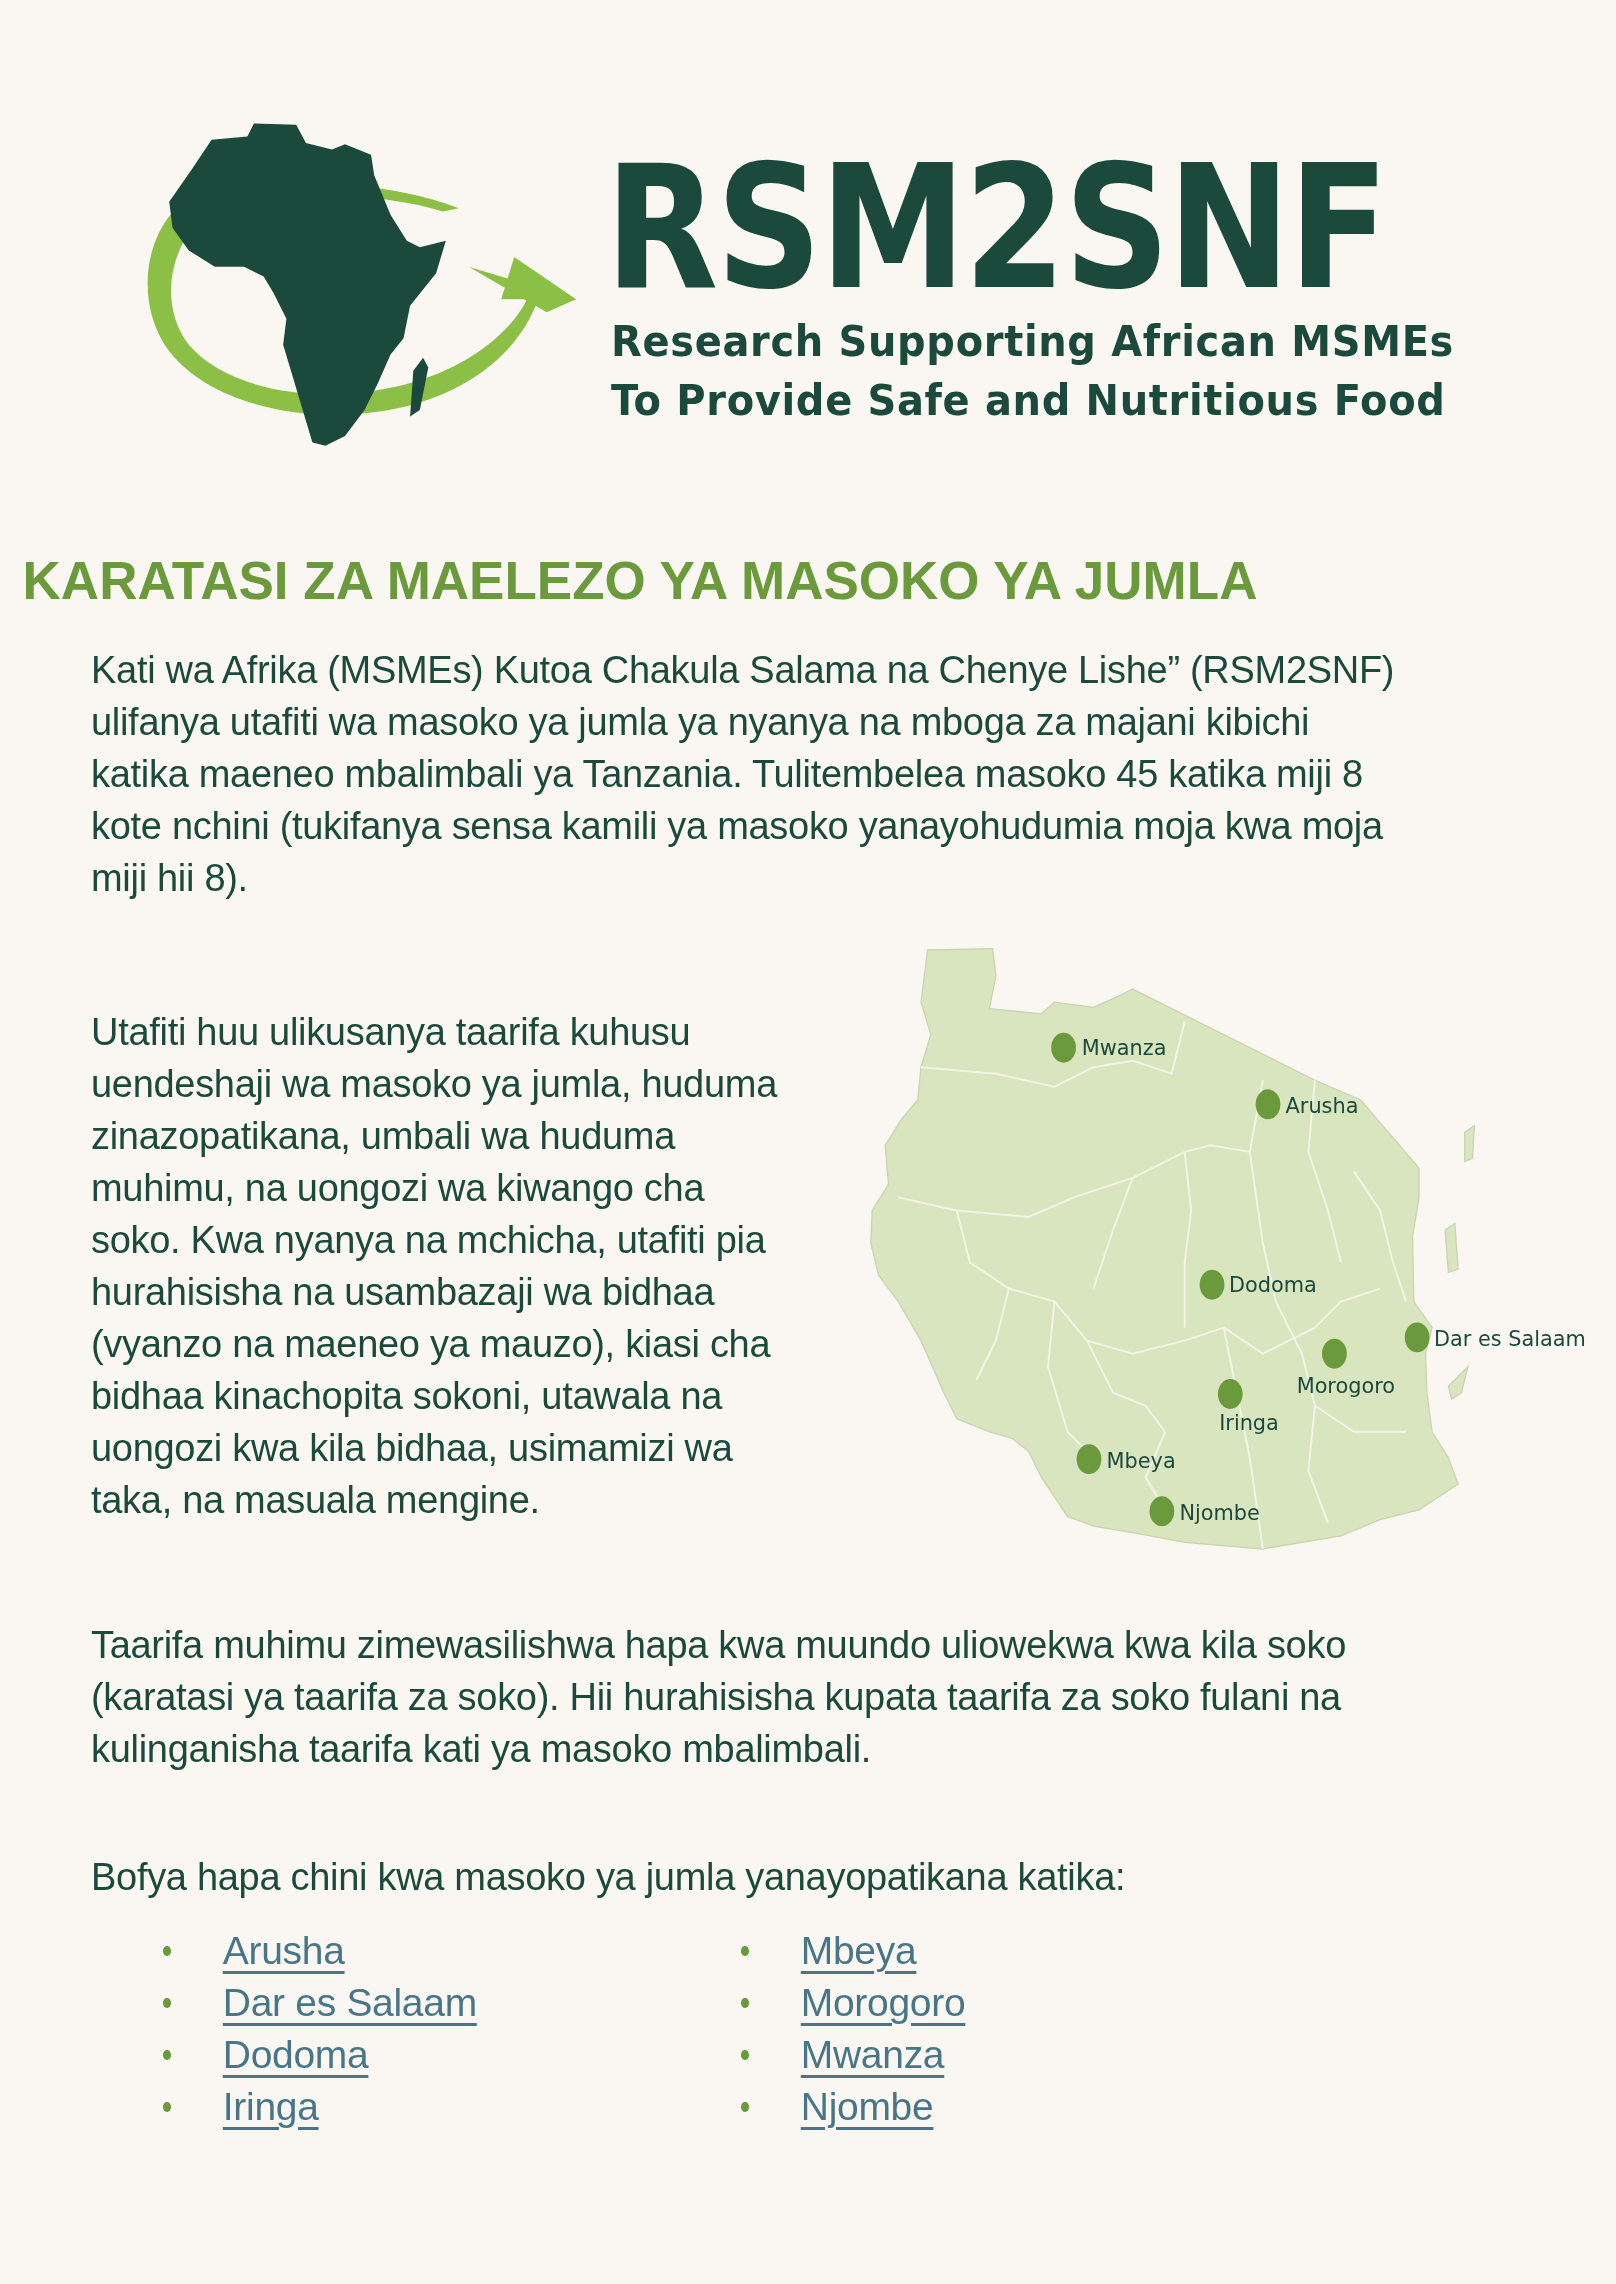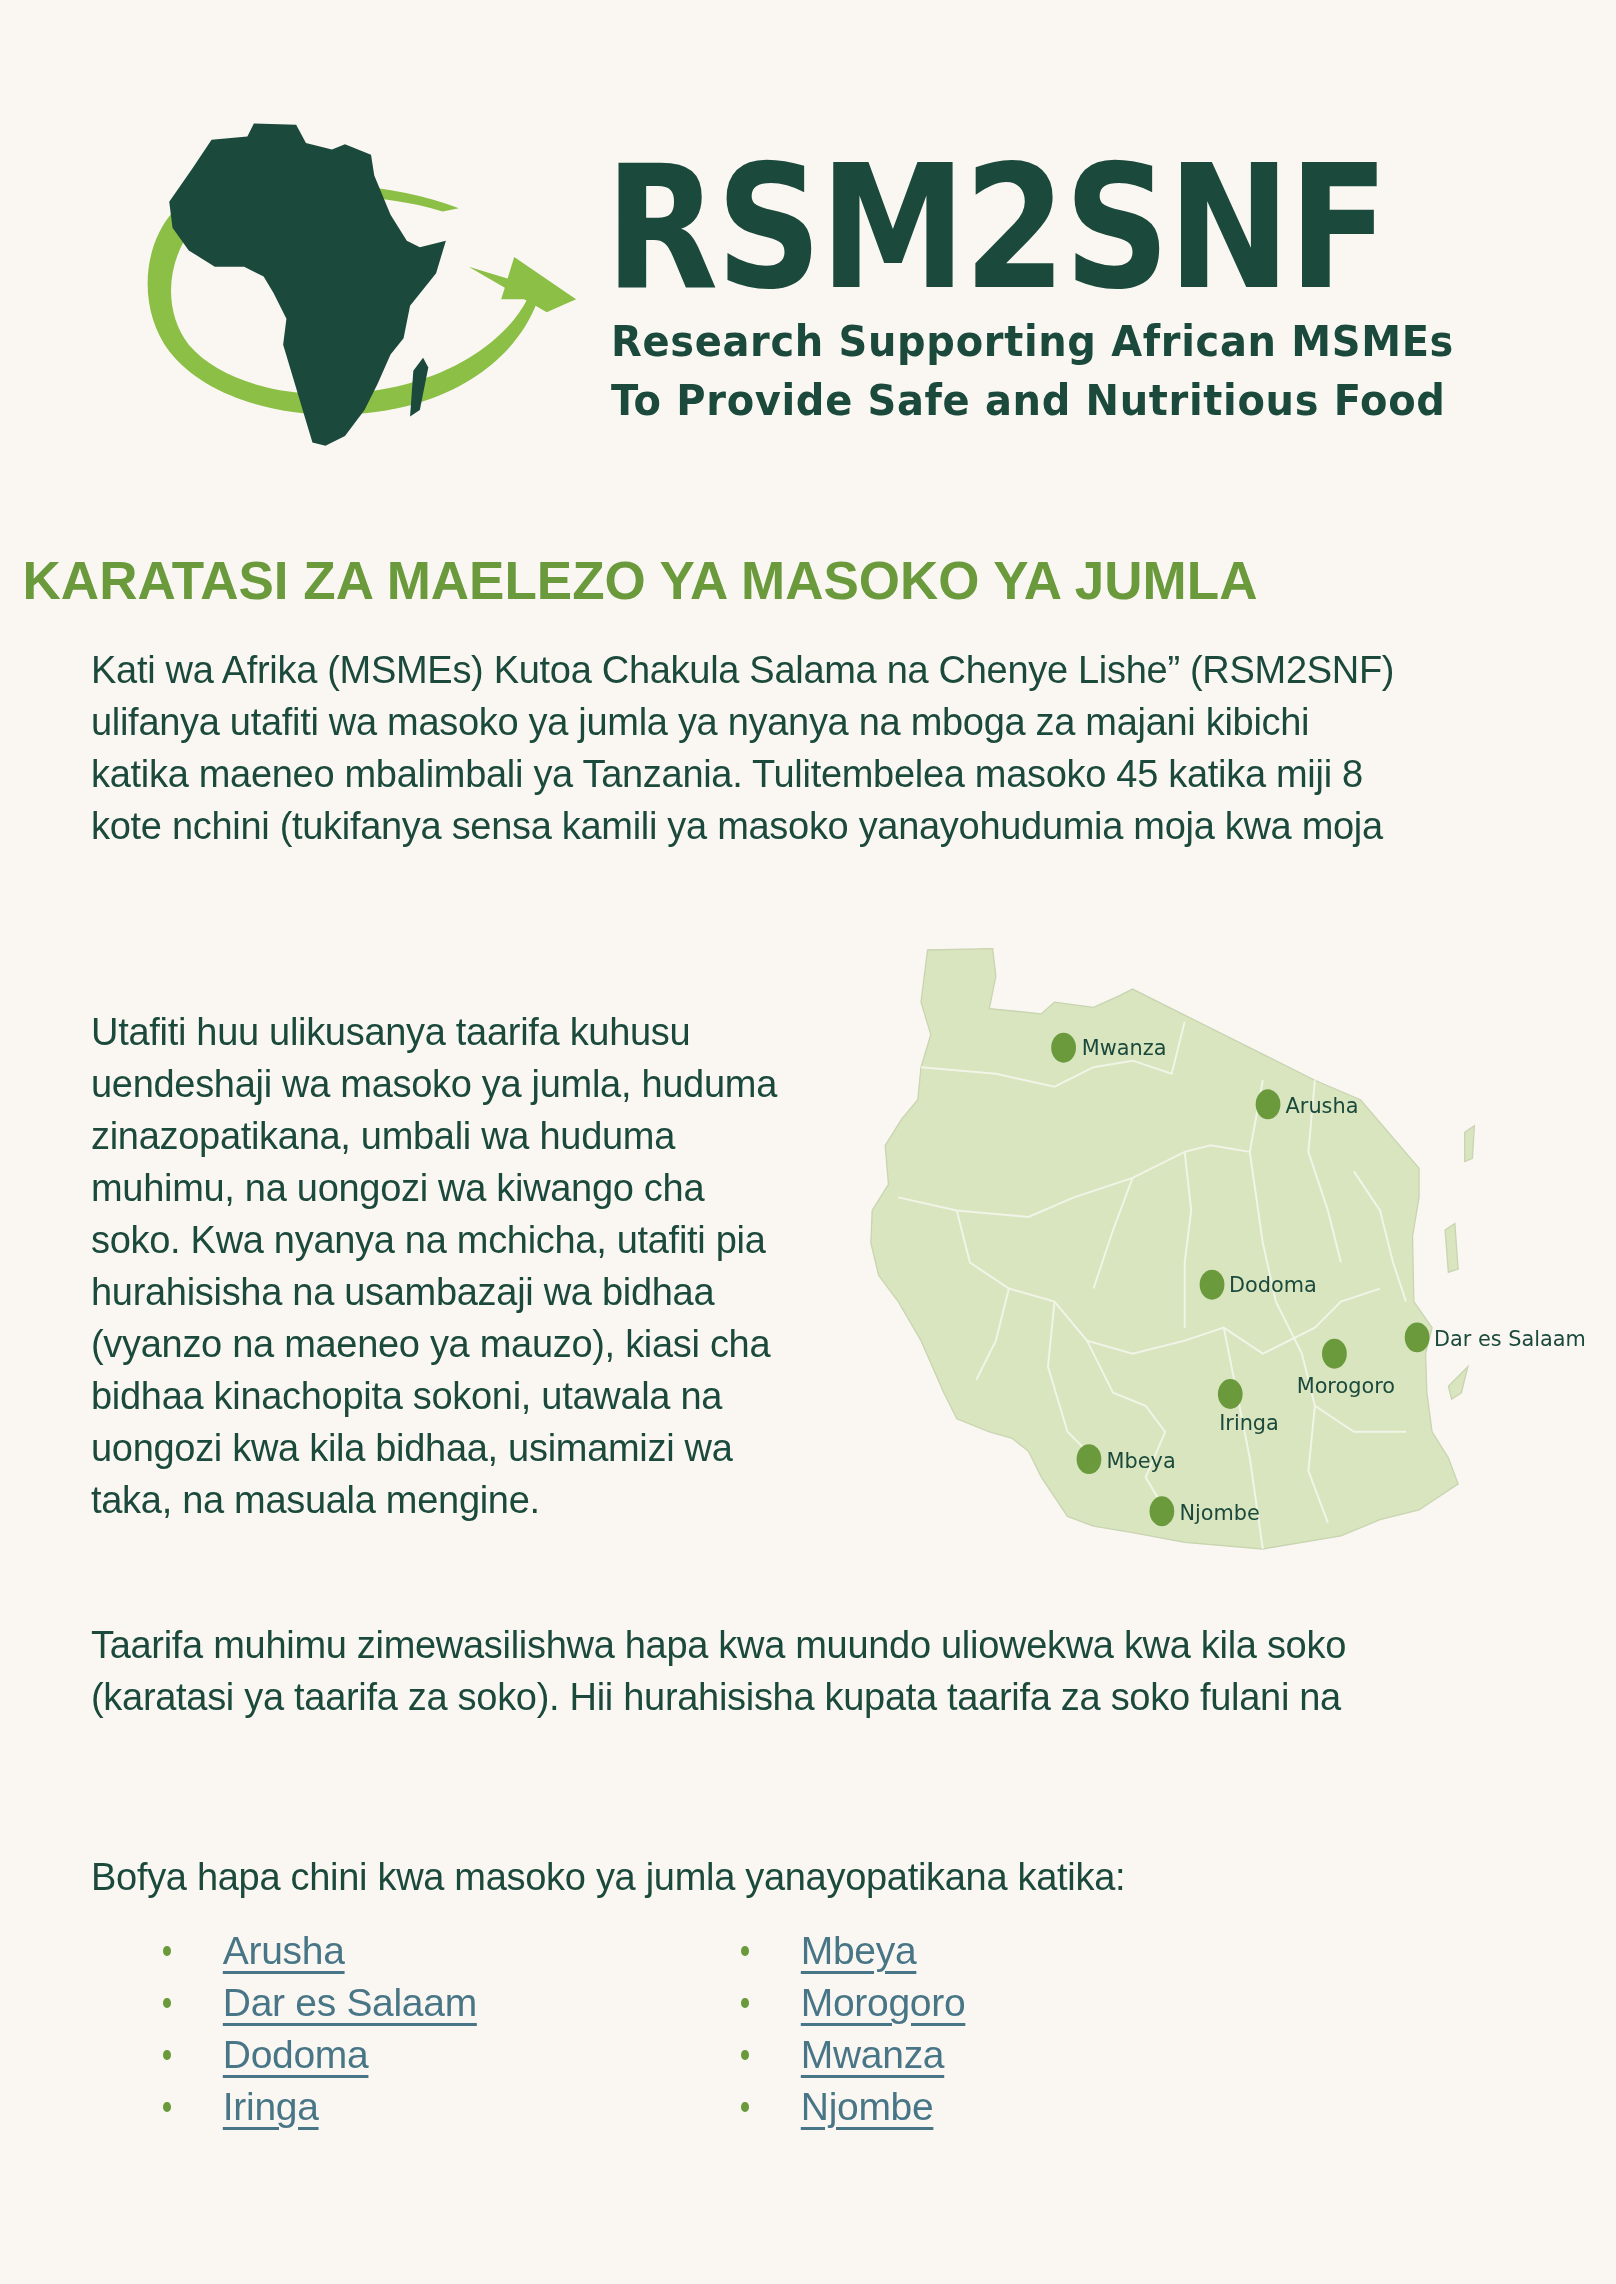"miji hii 8)." span.ln { html: none -> <span>miji hii 8).</span> }
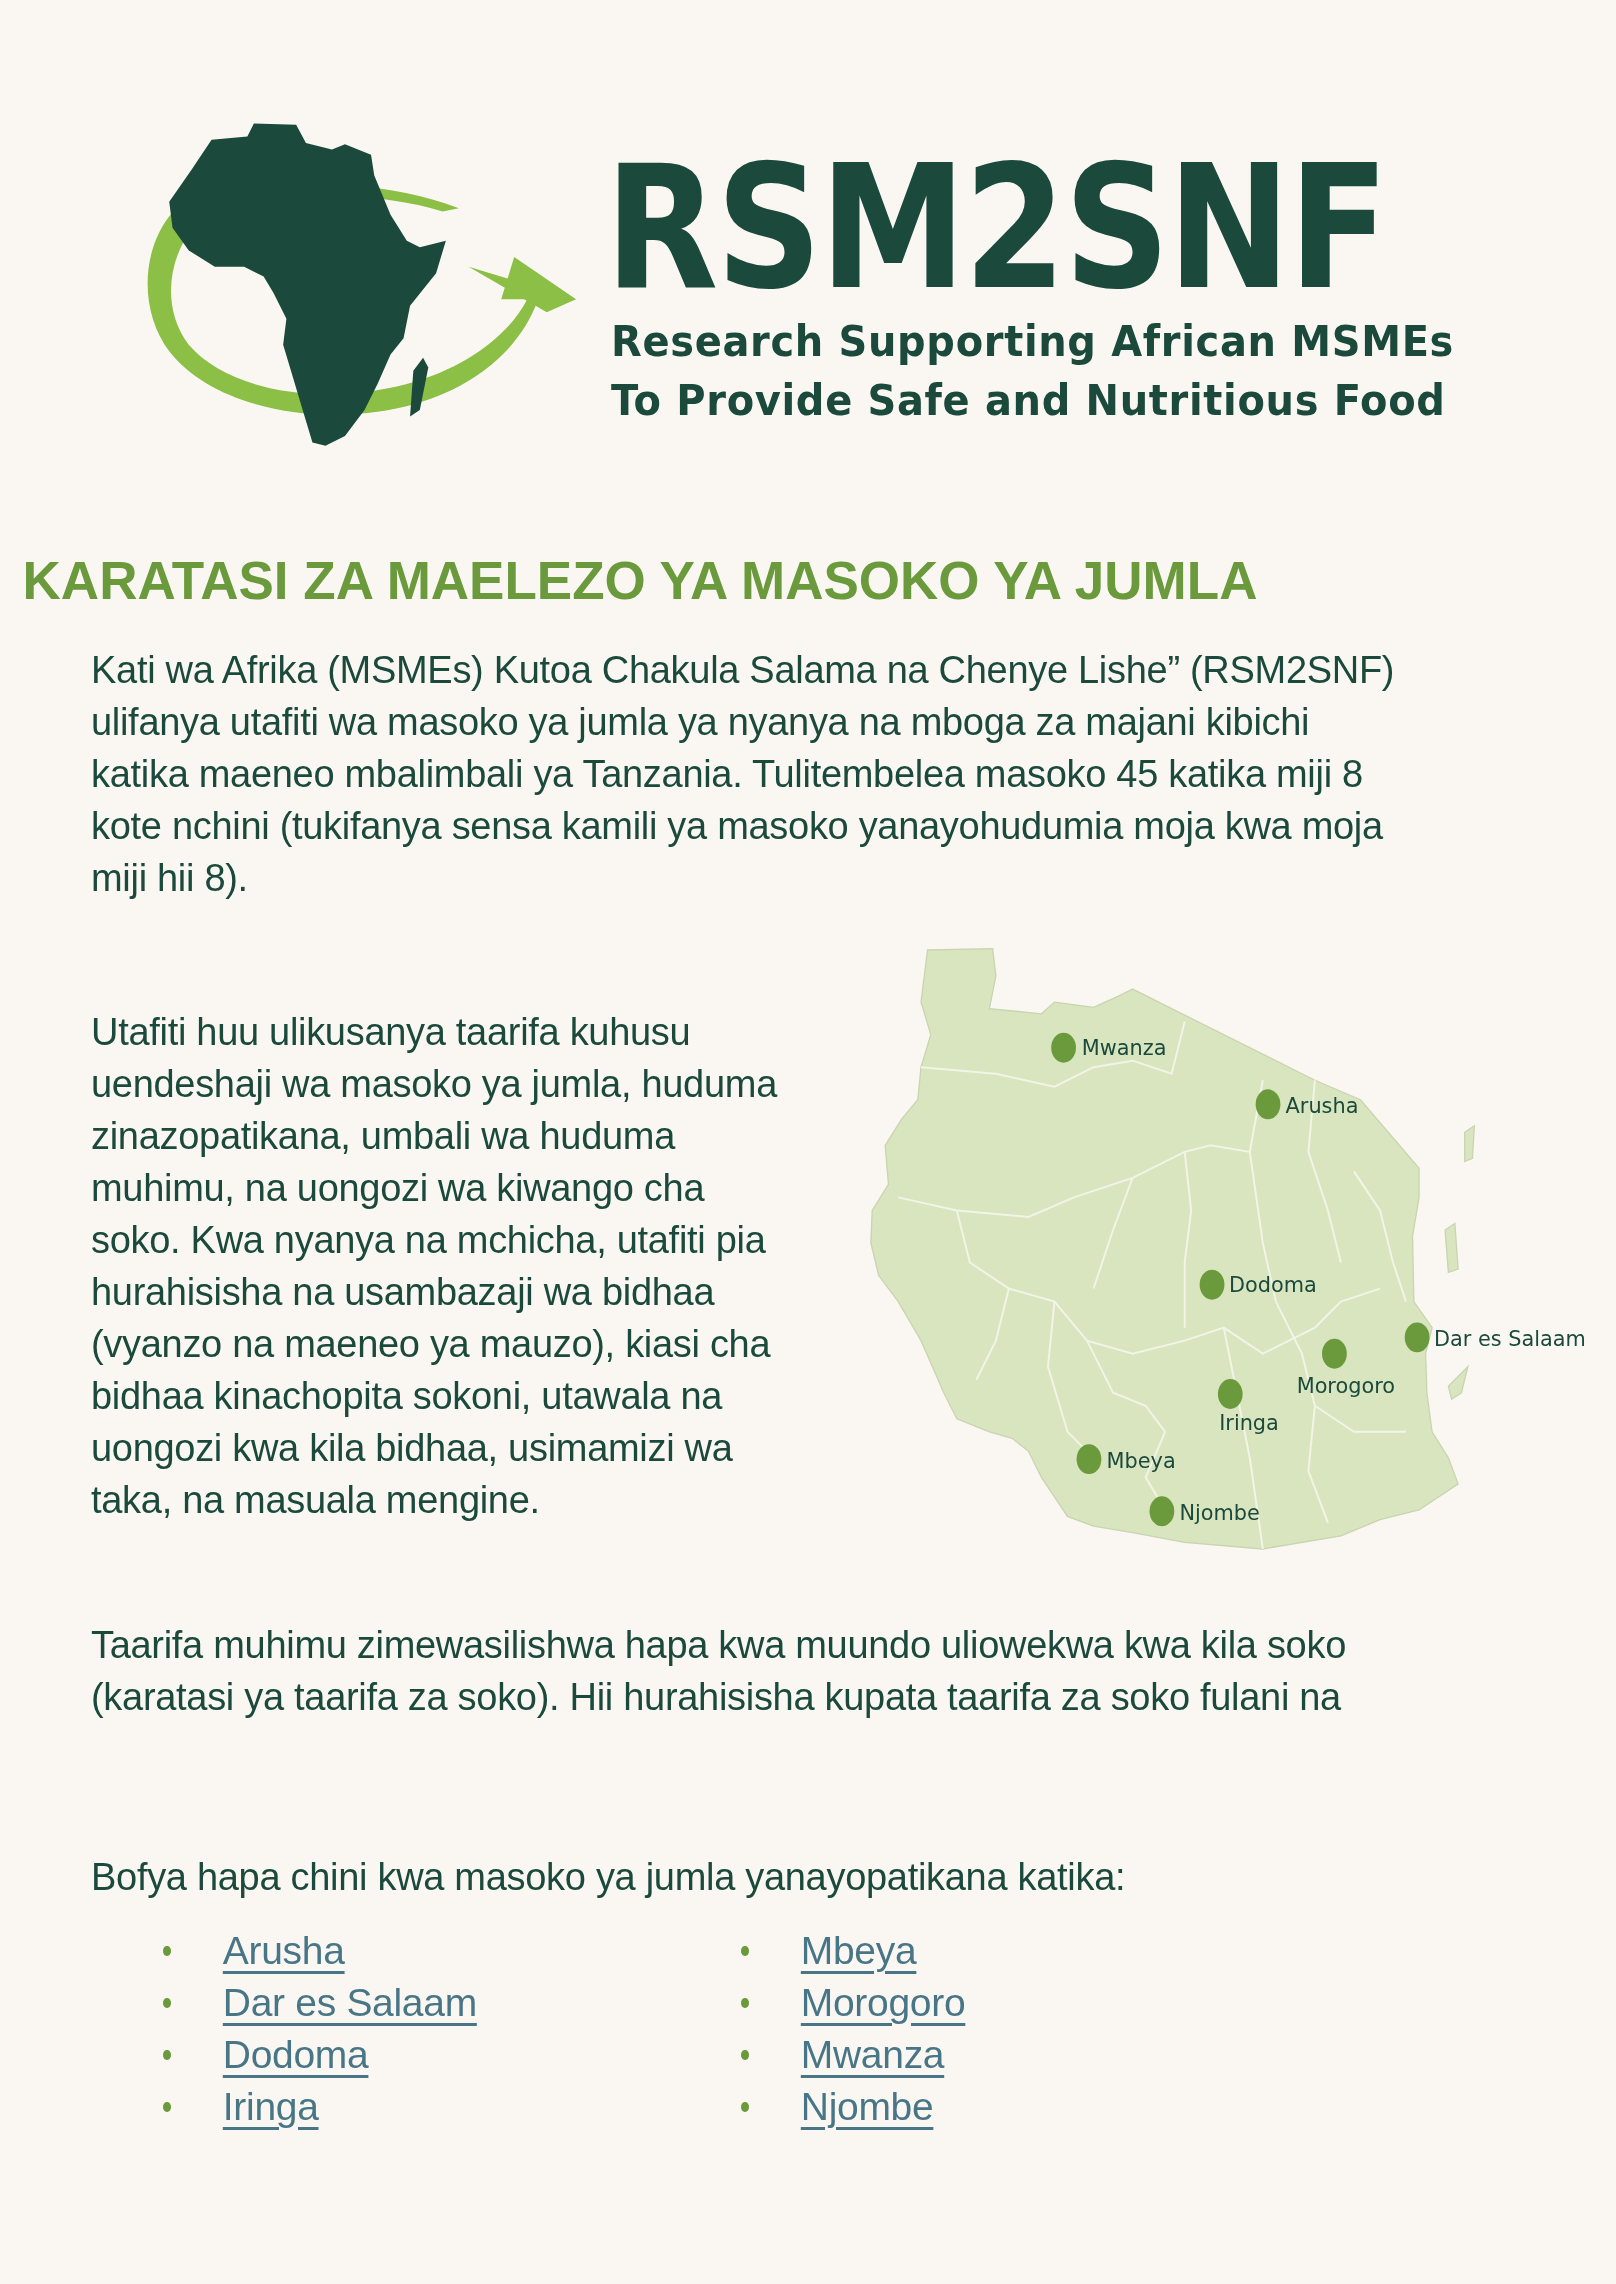"kulinganisha taarifa kati ya masoko" span.ln { html: none -> <span>kulinganisha taarifa kati ya masoko mbalimbali.</span> }
